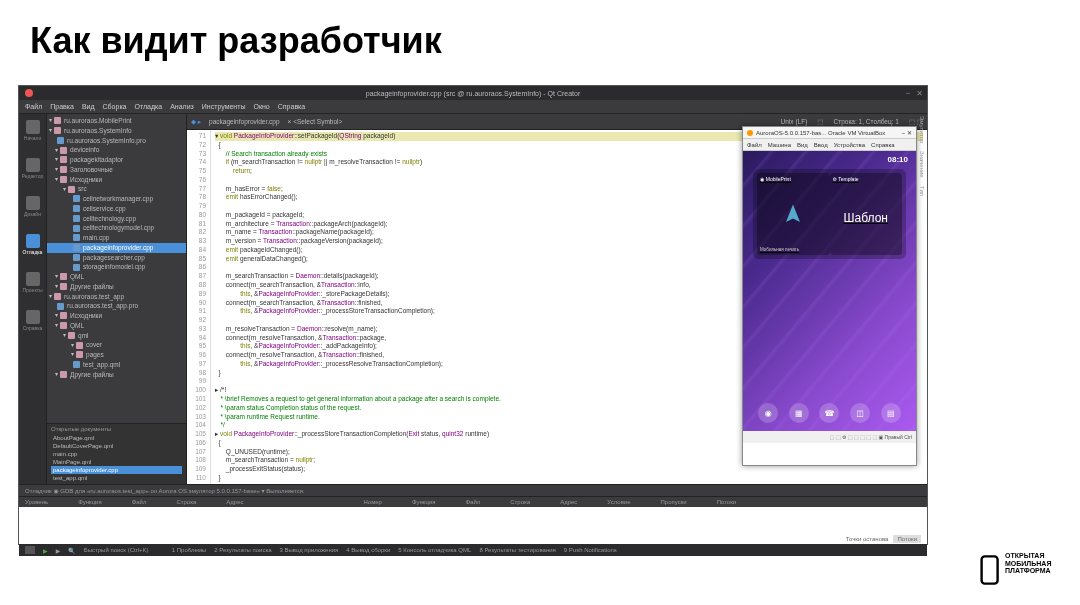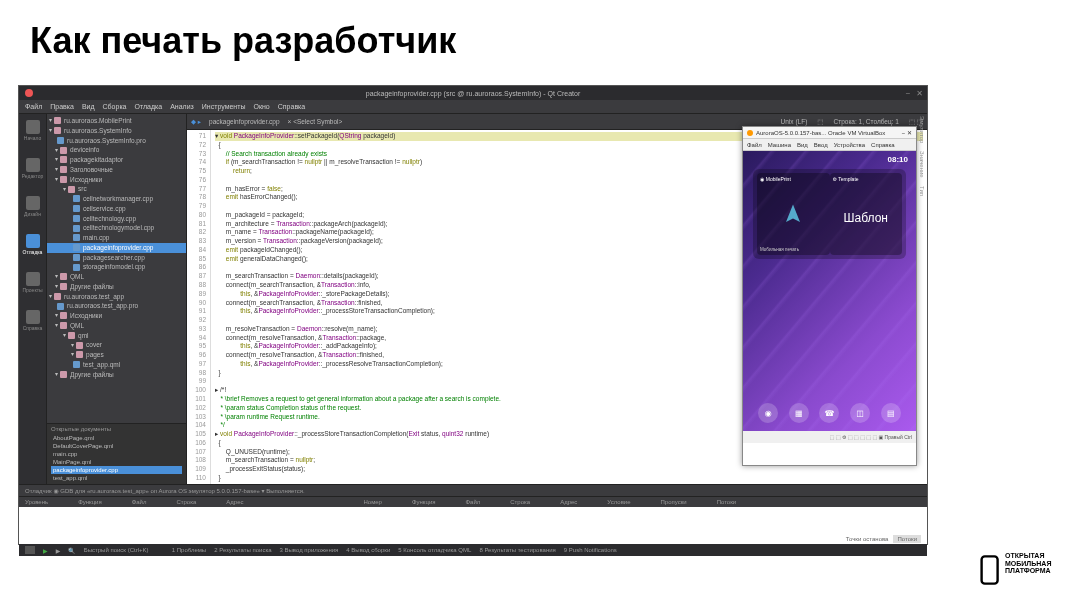"Как печать разработчик" h1.slide-title { text: печать -> видит }
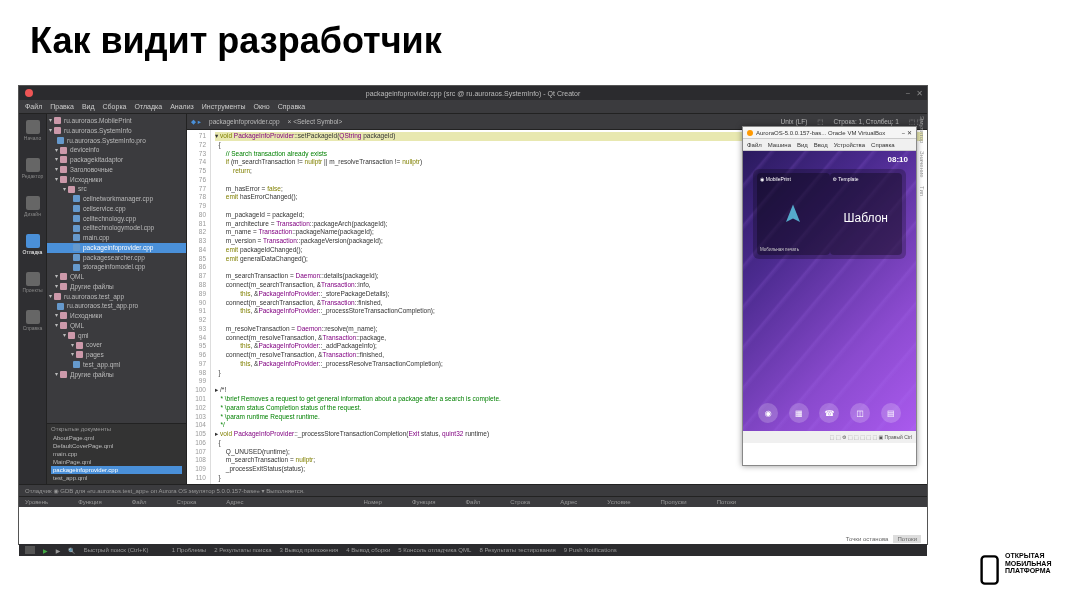"Шаблон" .emu-apps { text-decoration: none -> underline }
